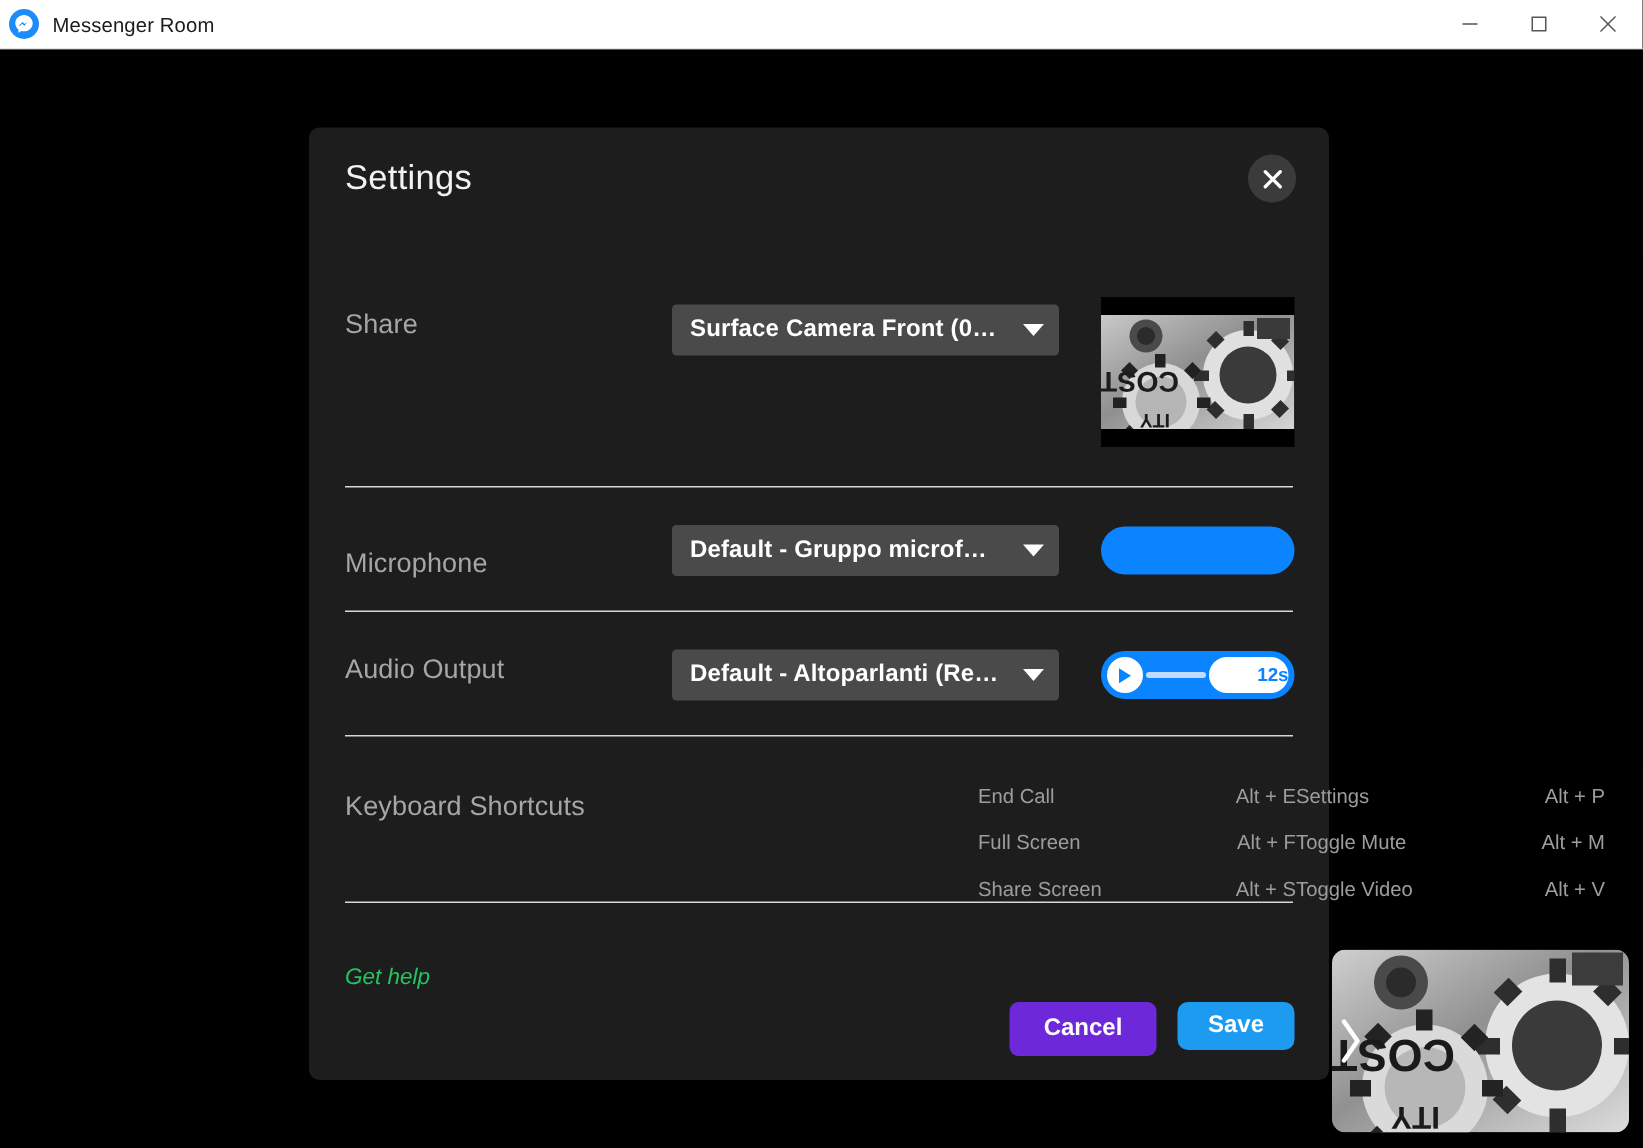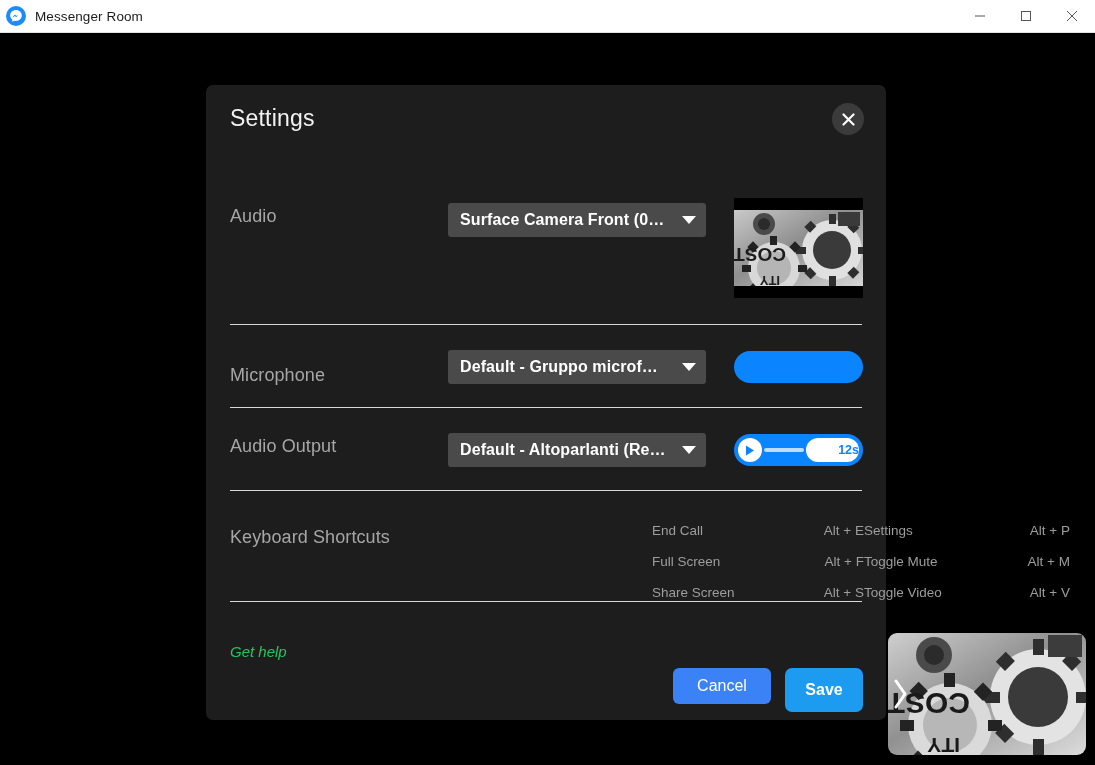"Audio" div.row-label { text: Audio -> Share }
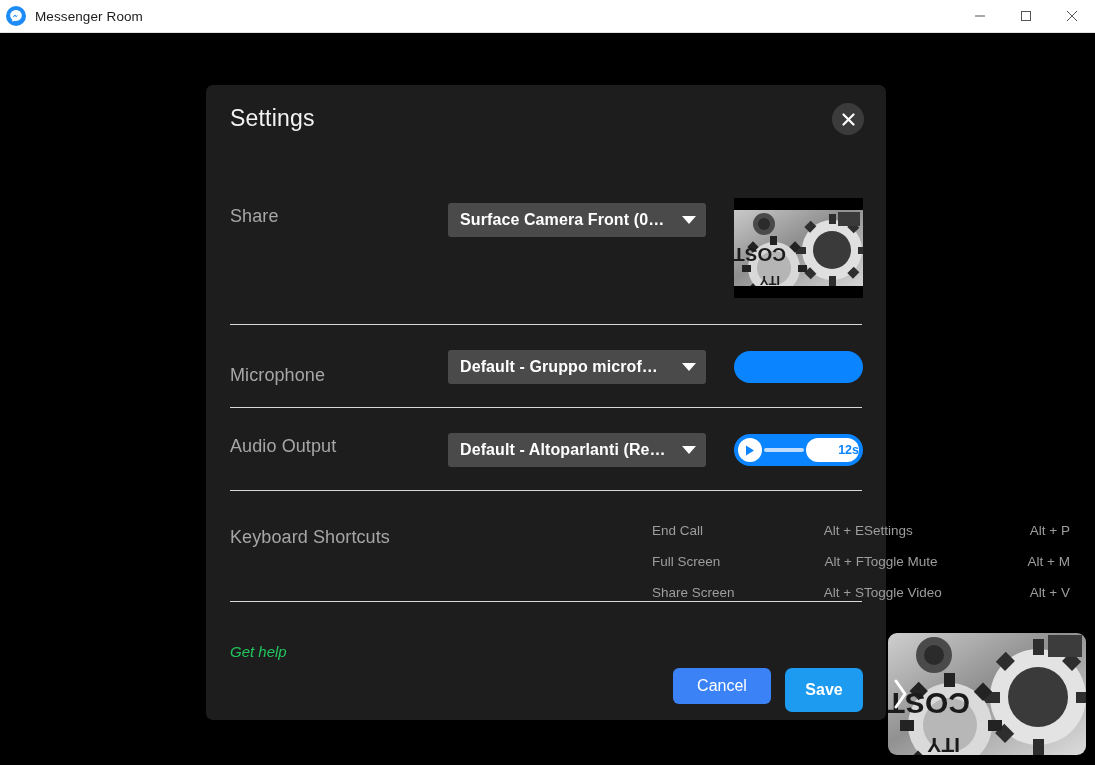"Cancel" #cancel-button { background: #3b82f6 -> #6d28d9; font-weight: normal -> bold }
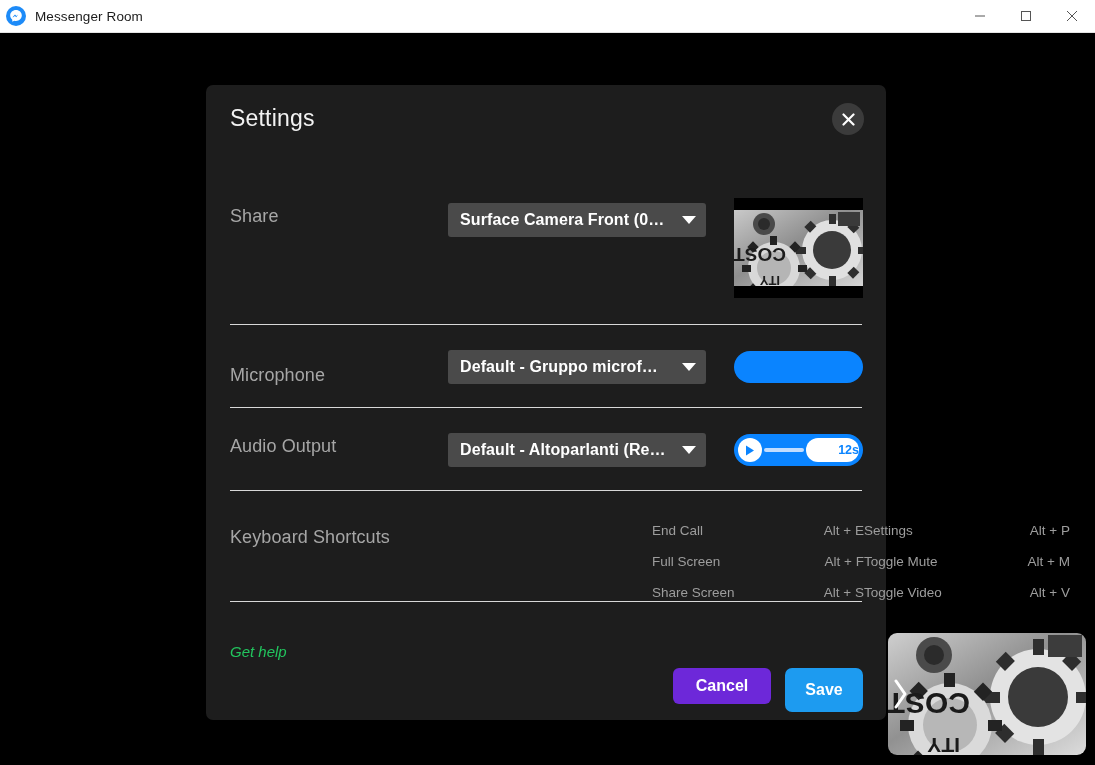"Save" #save-button { height: 44px -> 32px }
